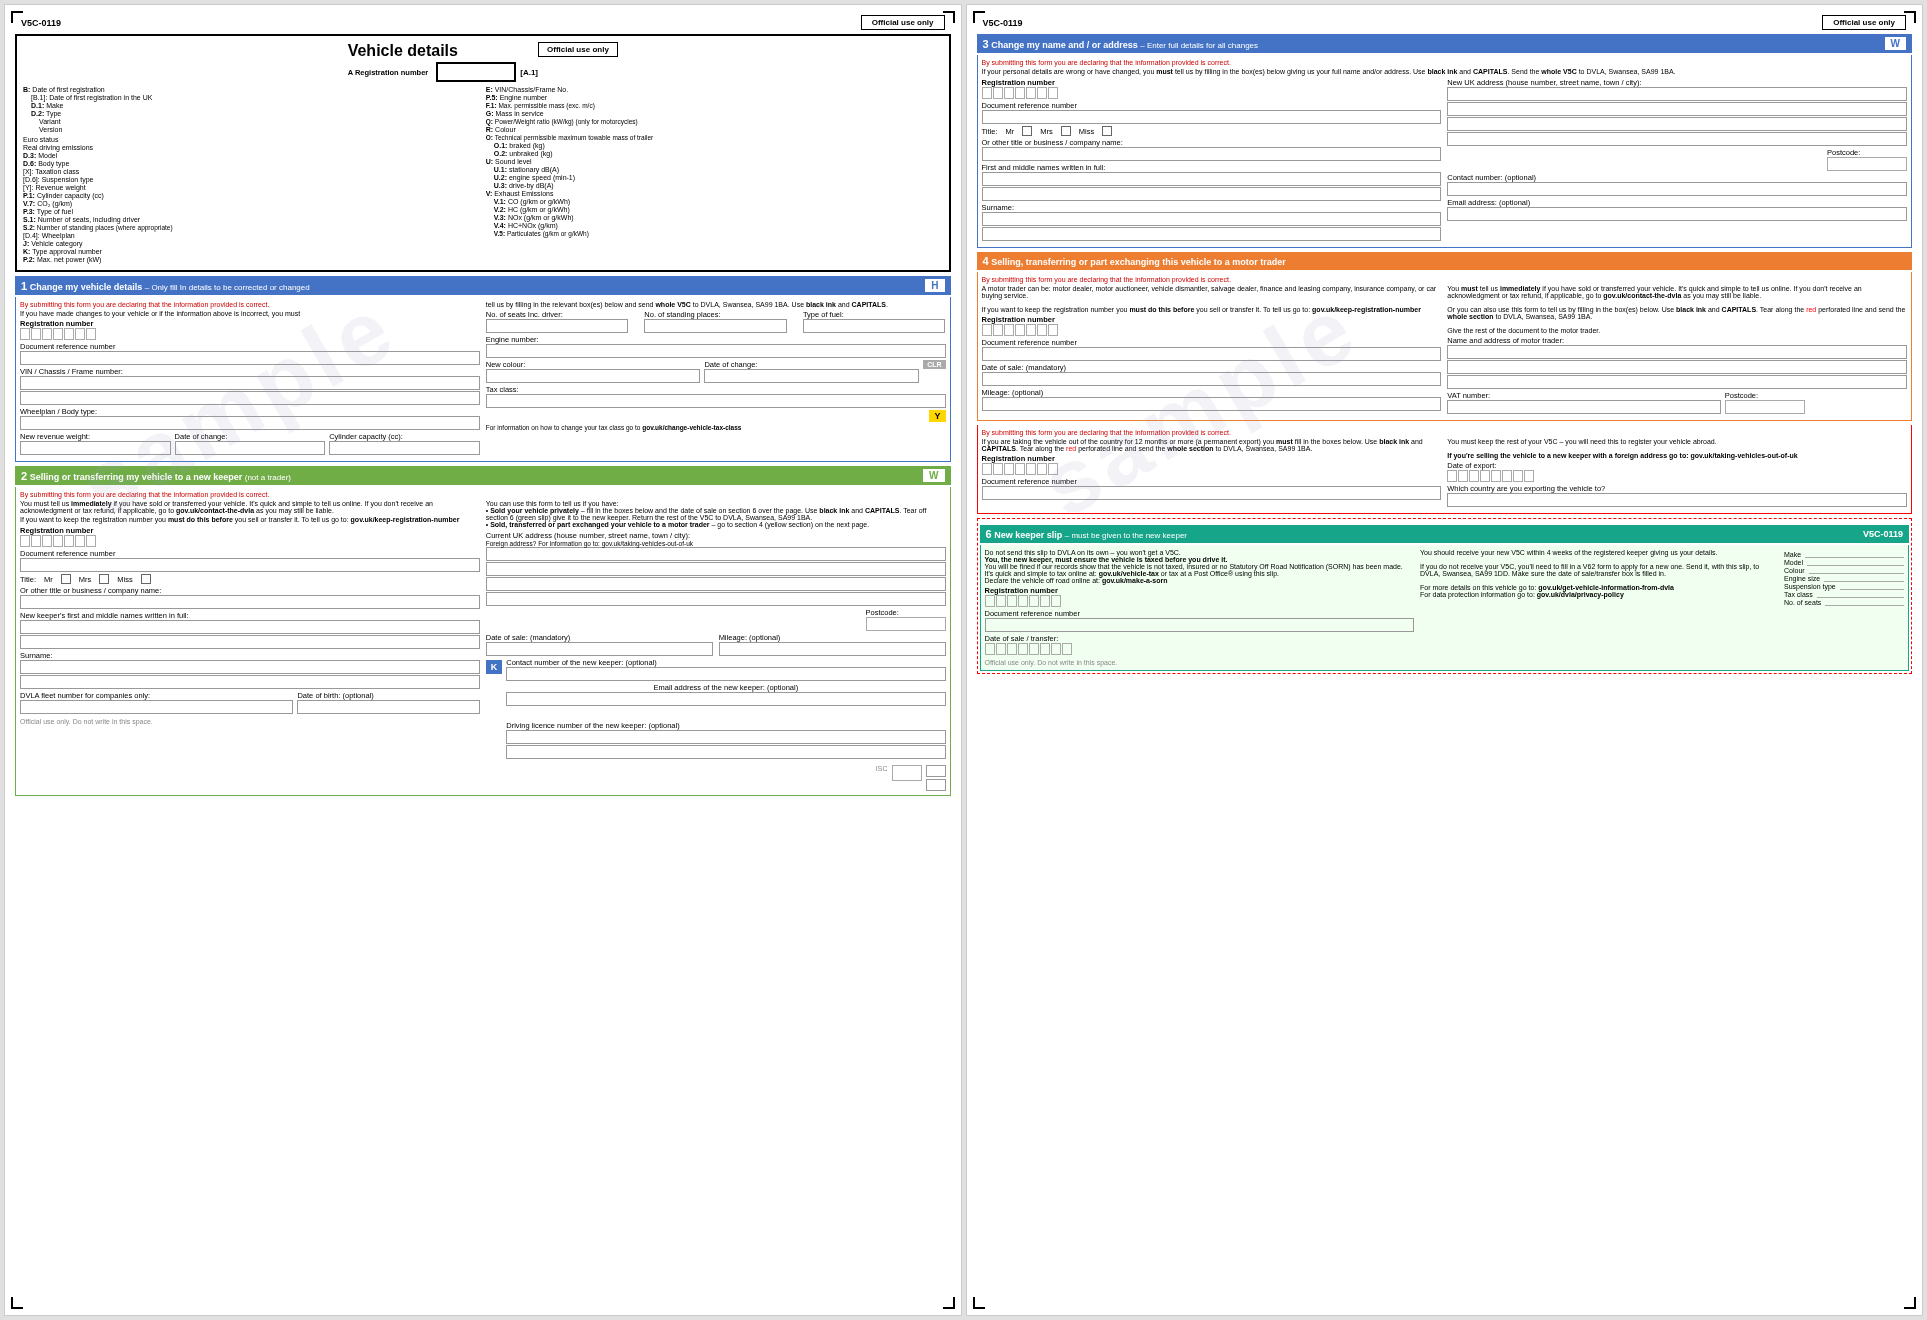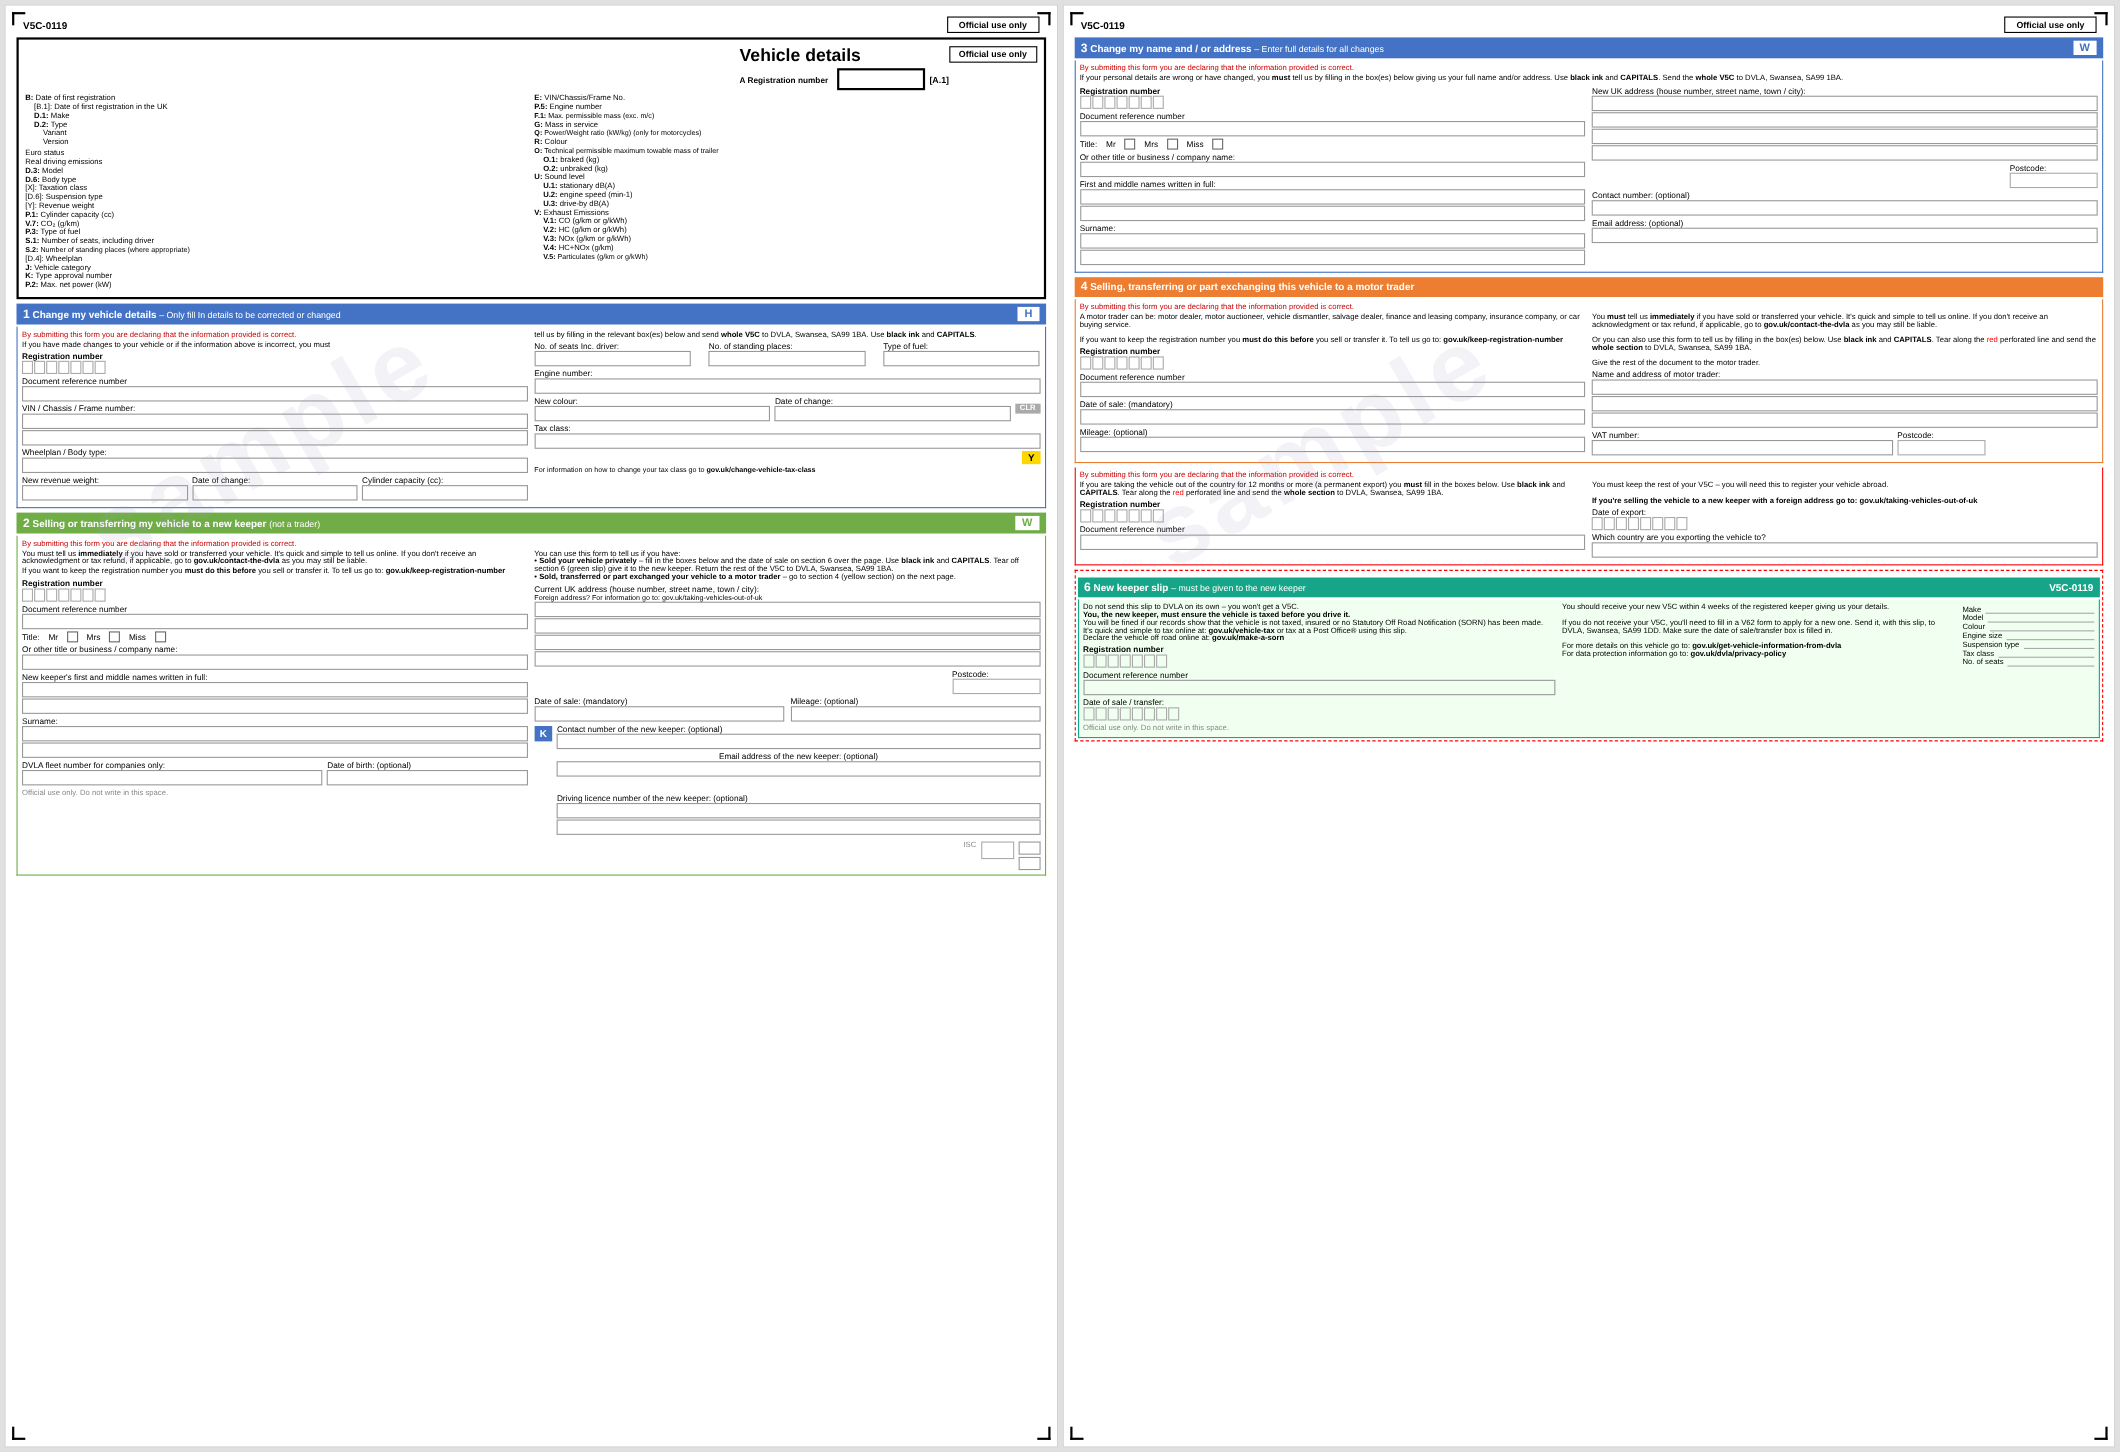"Vehicle details" div { justify-content: flex-end -> center }
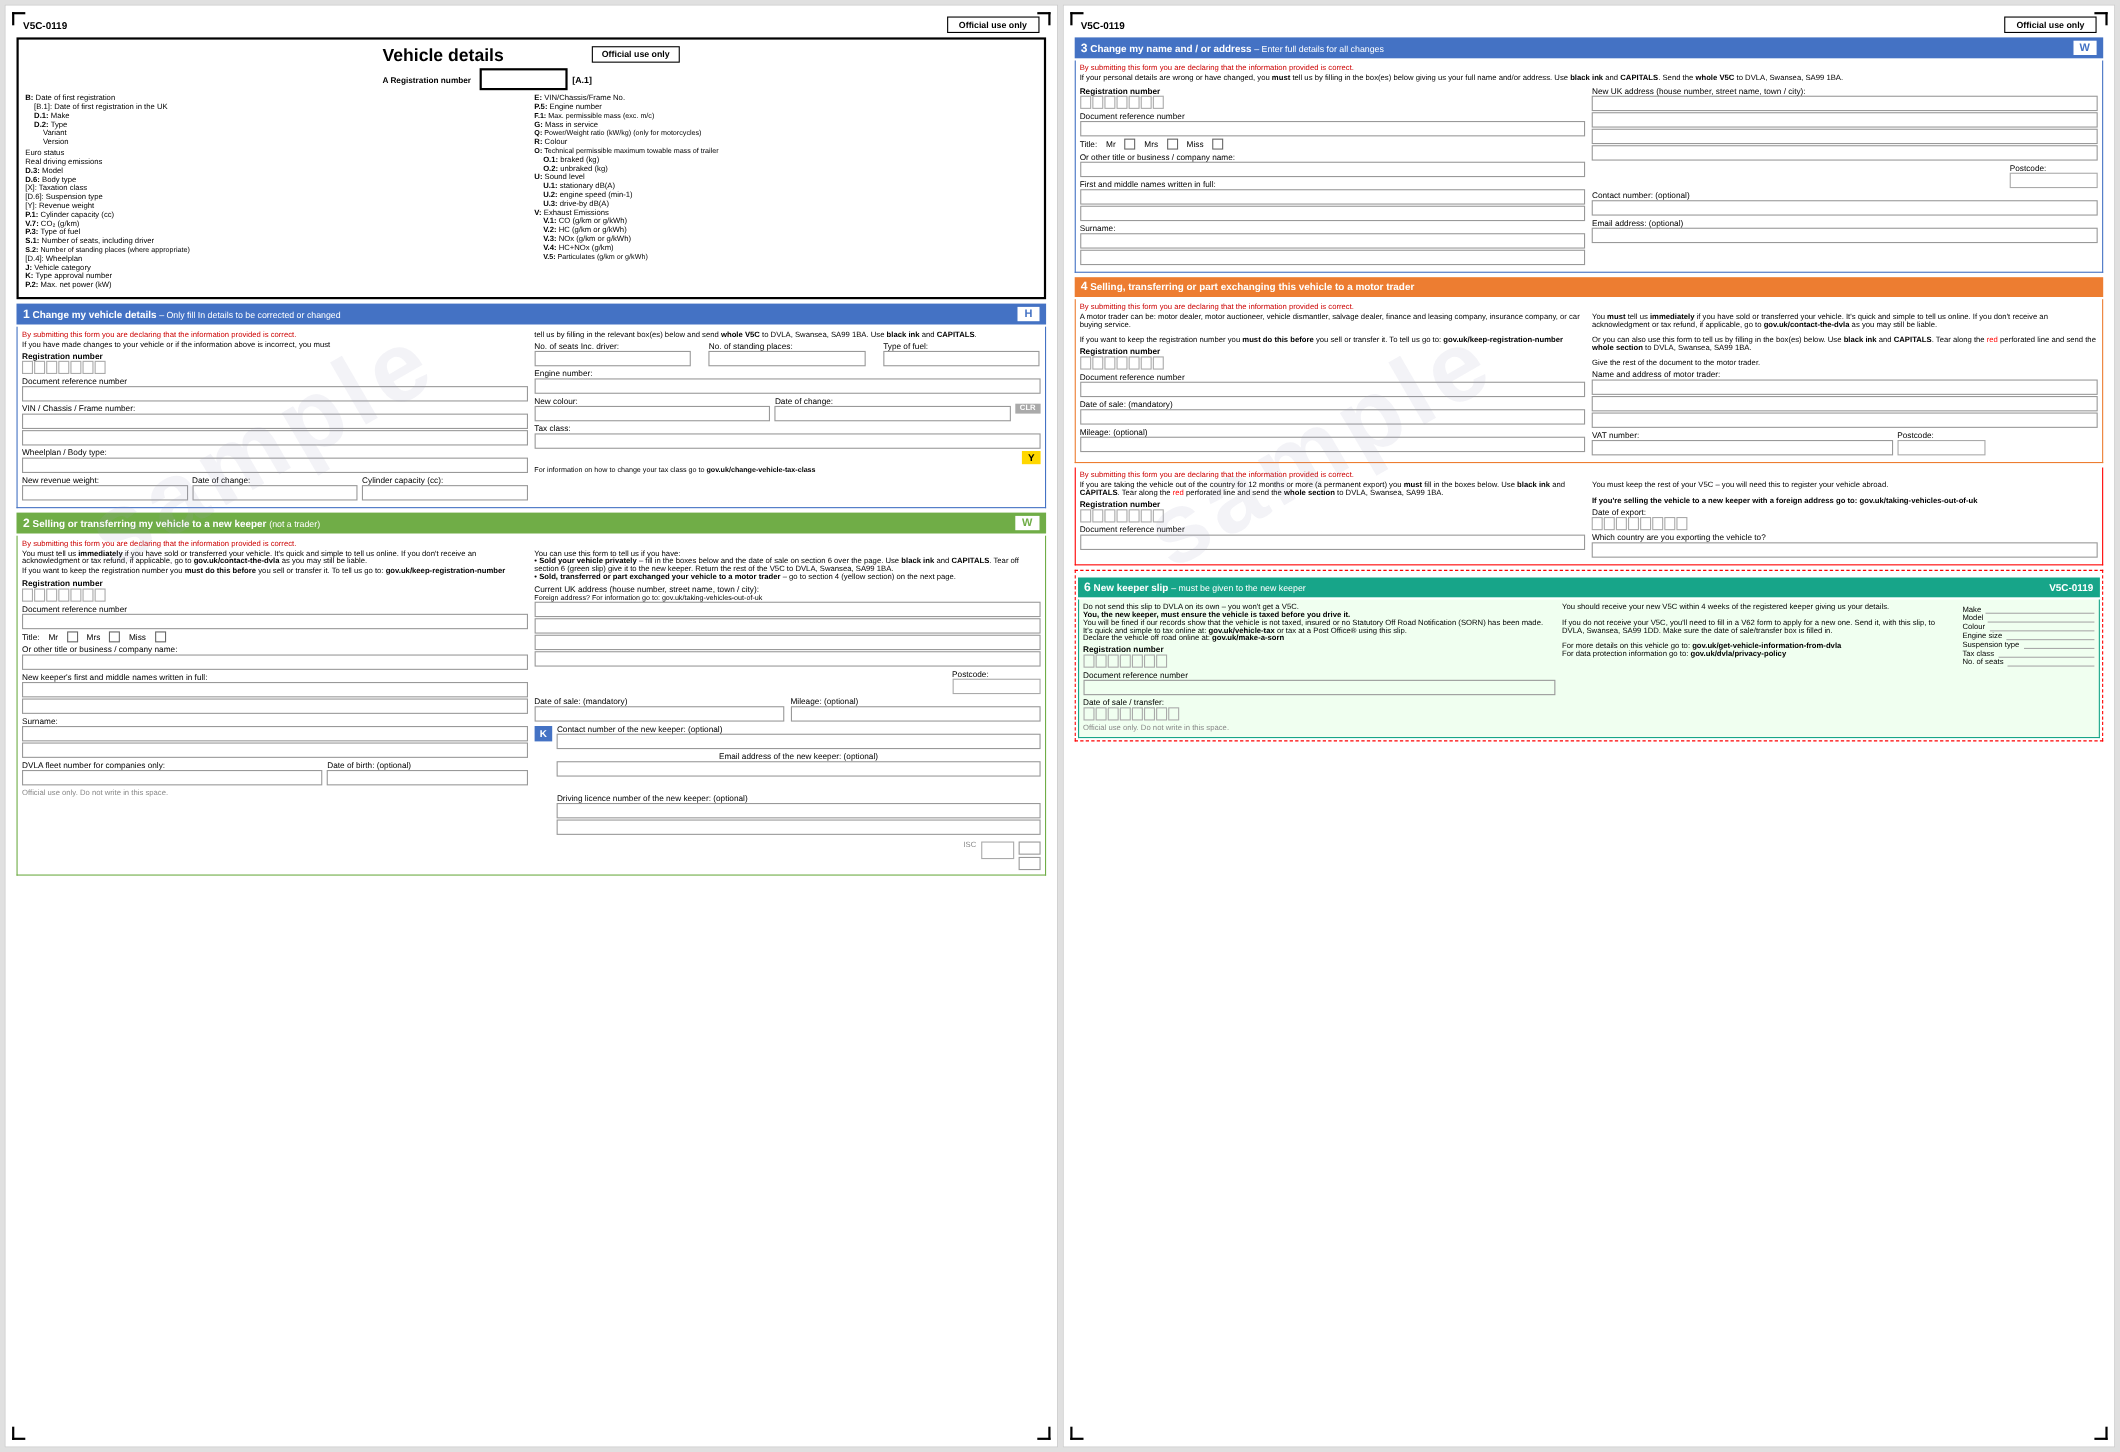"New colour:" div { align-items: center -> flex-start }
